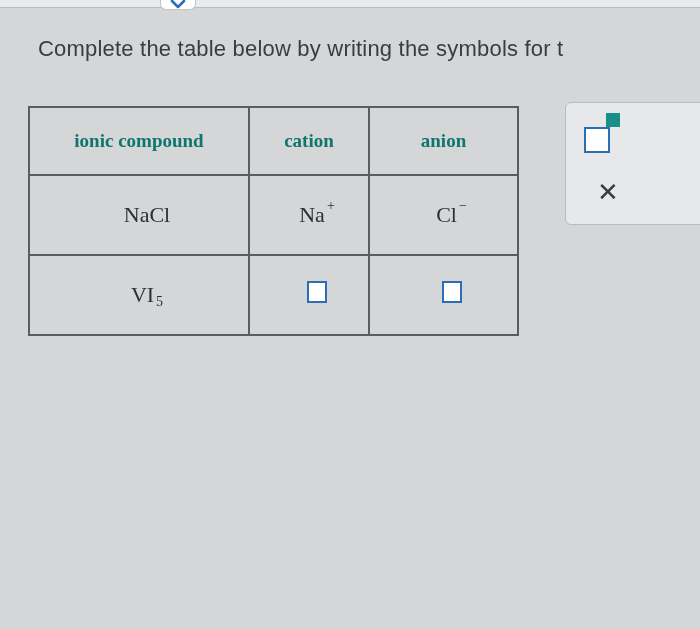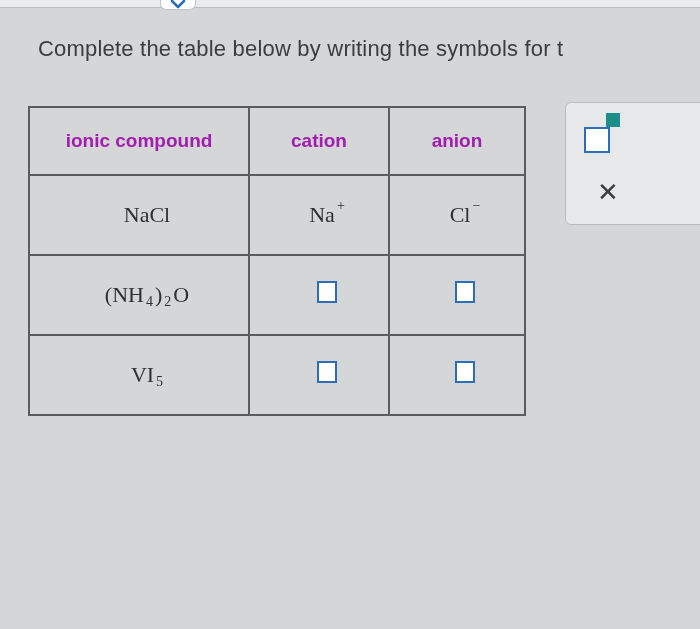"ionic compound" th { color: #a21caf -> #0f766e; font-family: none -> Liberation Serif, serif }
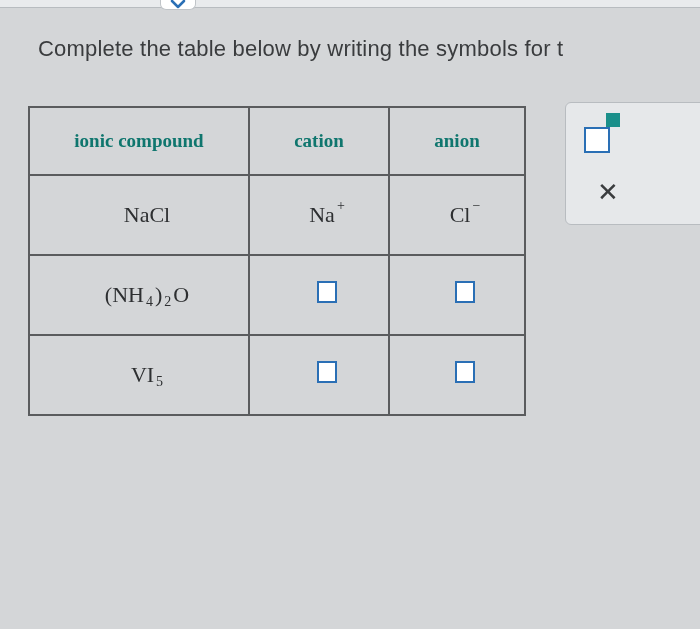"cation" th.col1 { width: 140px -> 120px }
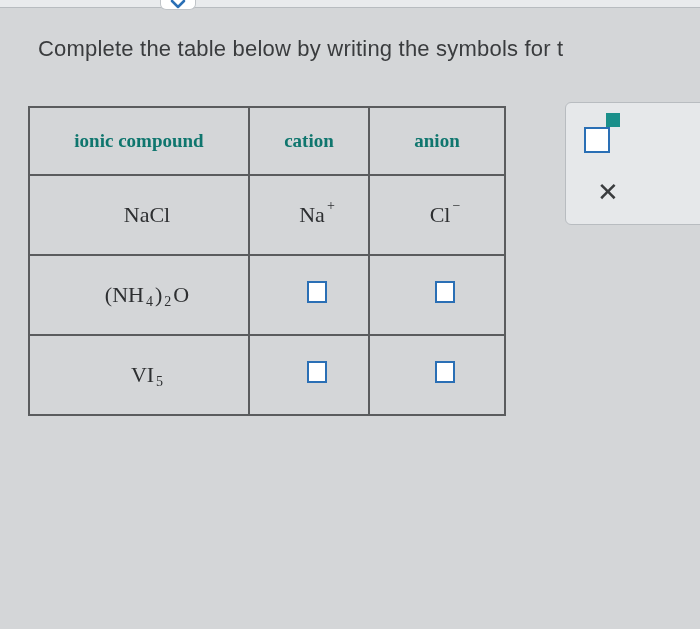"anion" th.col2 { width: 136px -> 149px }
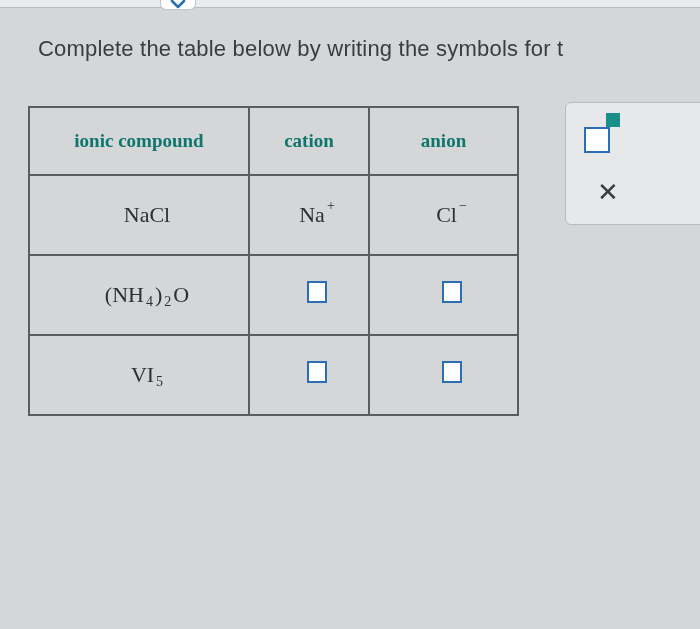"(NH" tr { html: <tr> <td><span> <span>(NH</span> <span>4</span> <span>)</span> <span>2</span> <span>O</span> </span></td> <td><span></span></td> <td><span></span></td> </tr> -> none }
